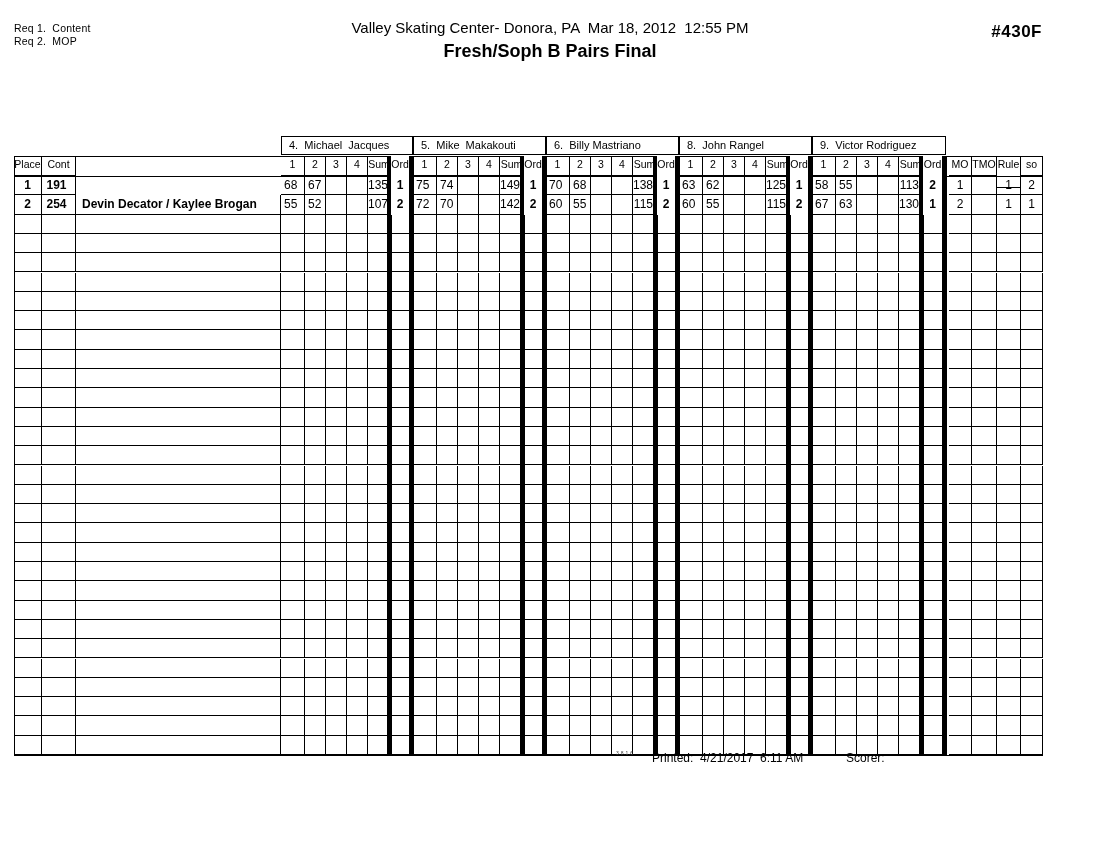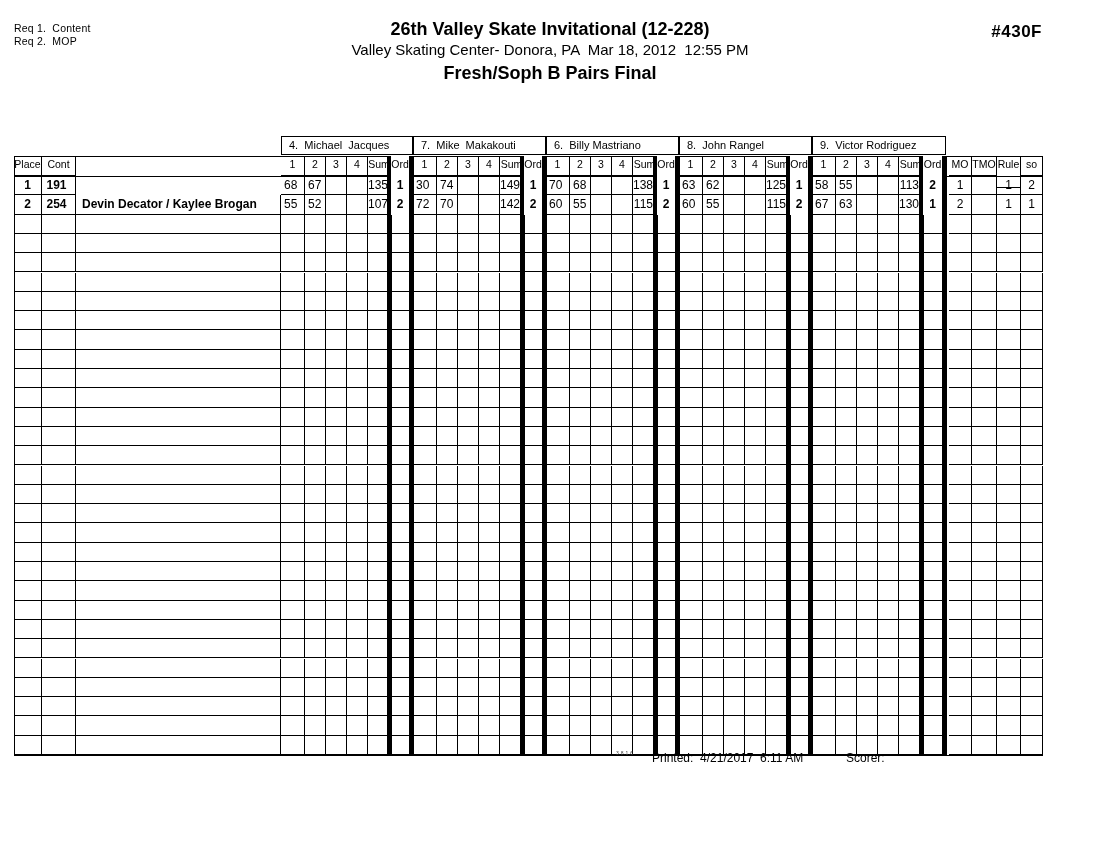"26th Valley Skate Invitational (12-228)" div.title-main { html: <div>26th Valley Skate Invitational (12-228)</div> -> none }
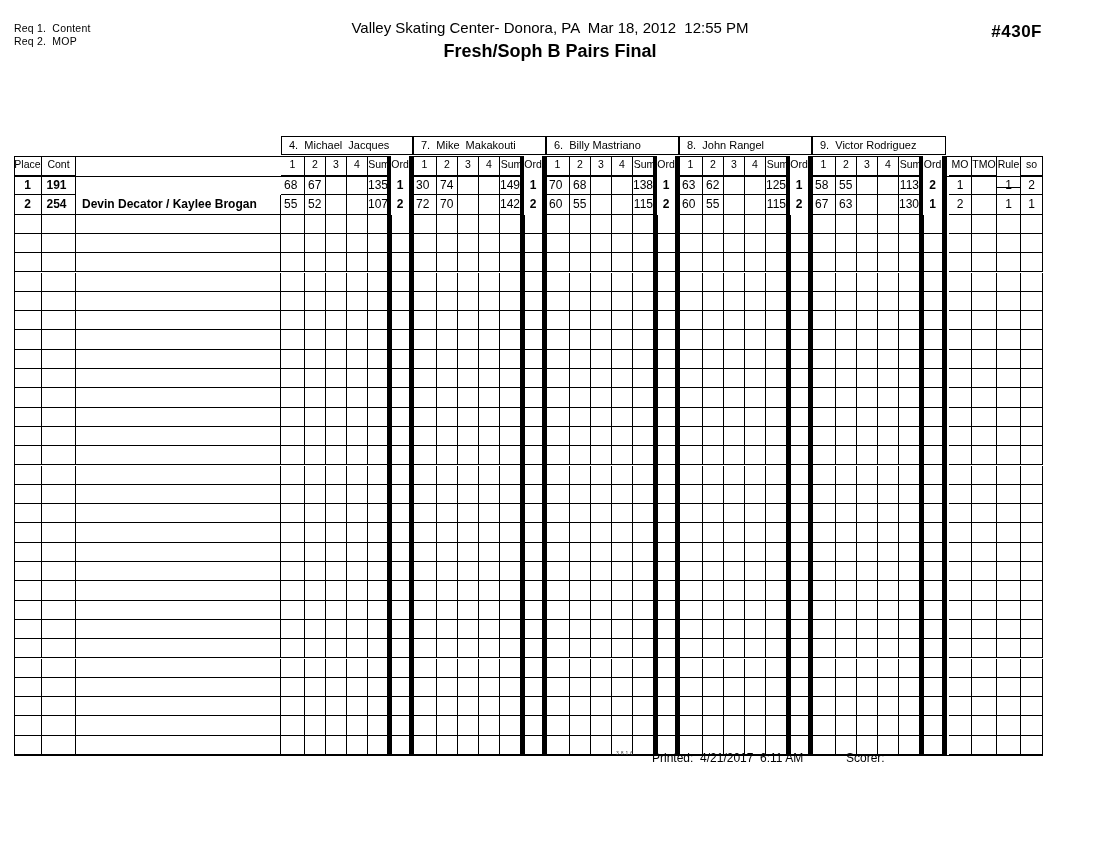"7. Mike Makakouti" div.judge-cell { text: 7 -> 5 }
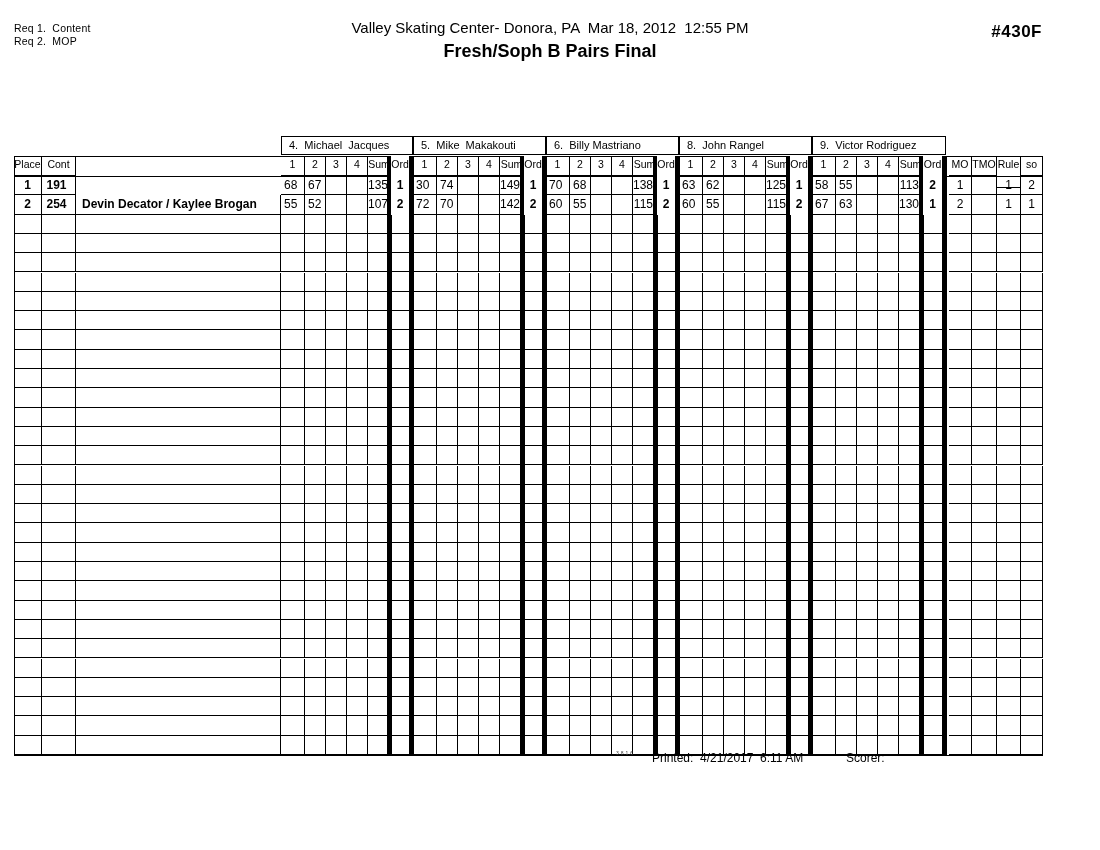"30" div.cell { text: 30 -> 75 }
